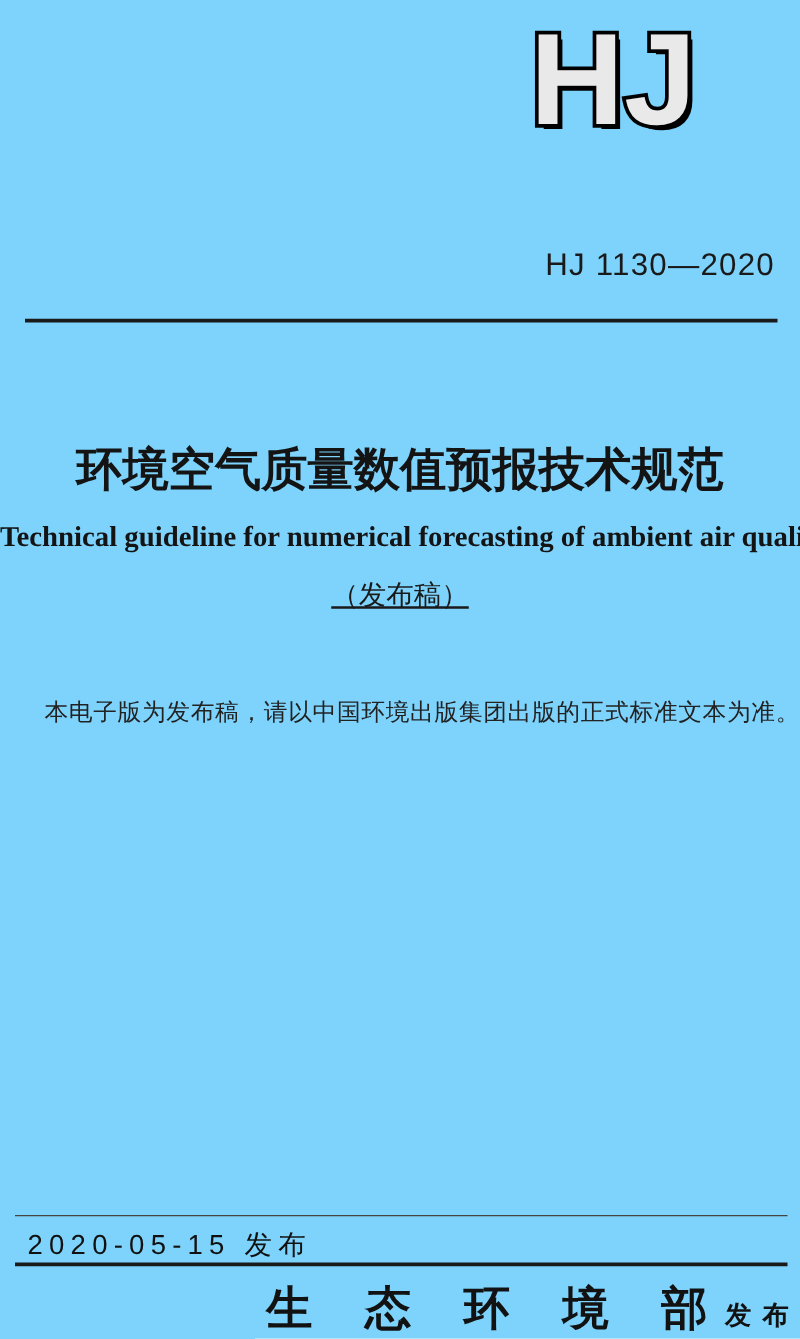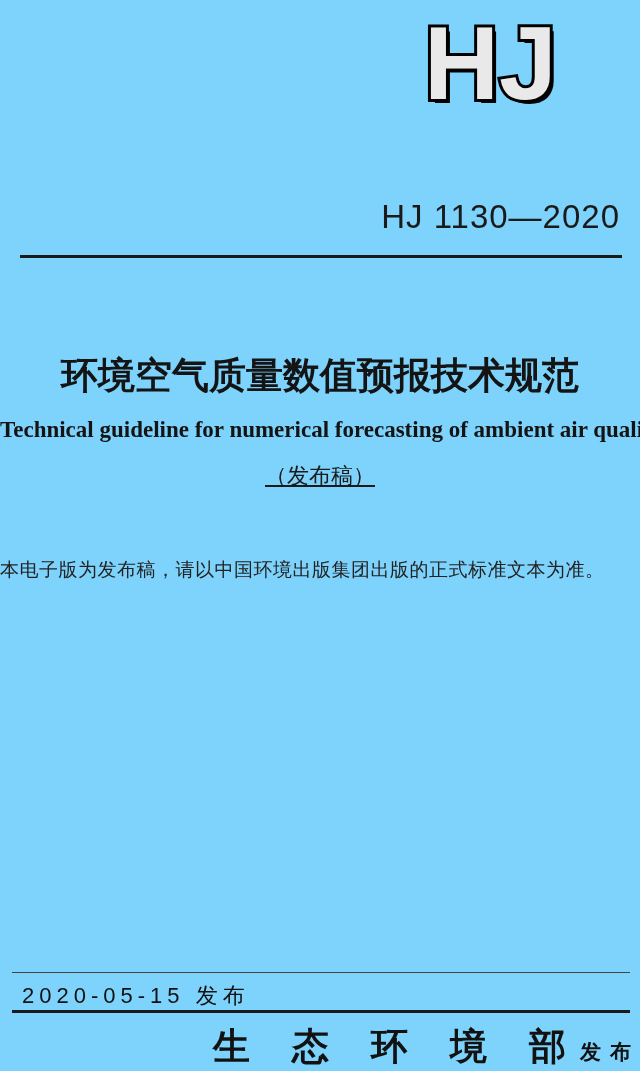"HJ 1130—2020" .std-number { font-size: 33px -> 25px }
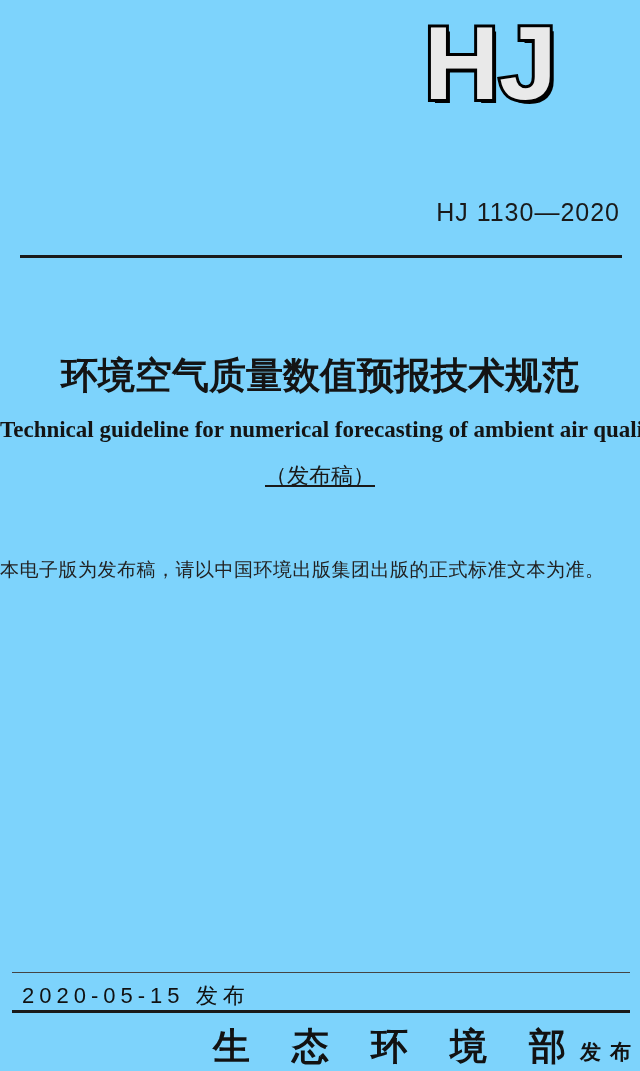"本电子版为发布稿，请以中国环境出版集团出版的正式标准文本为准。" .notice { text-align: left -> right }
